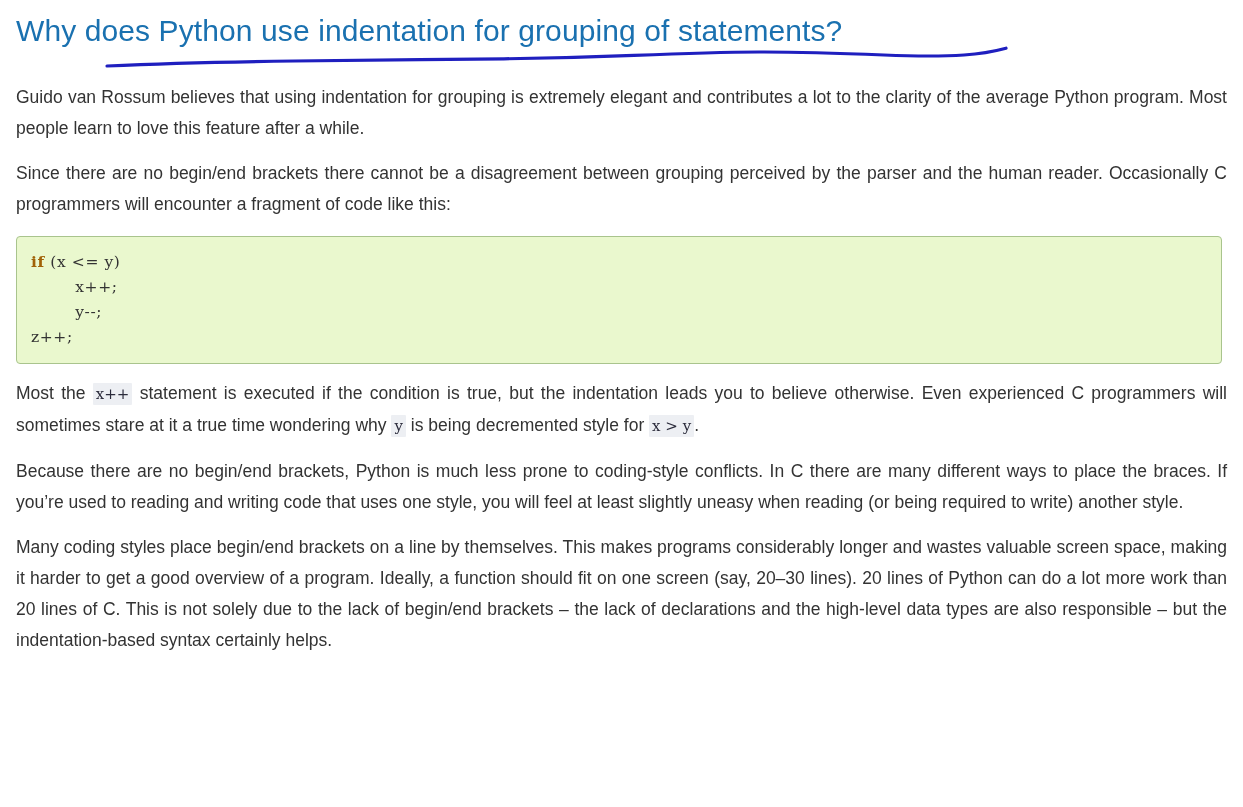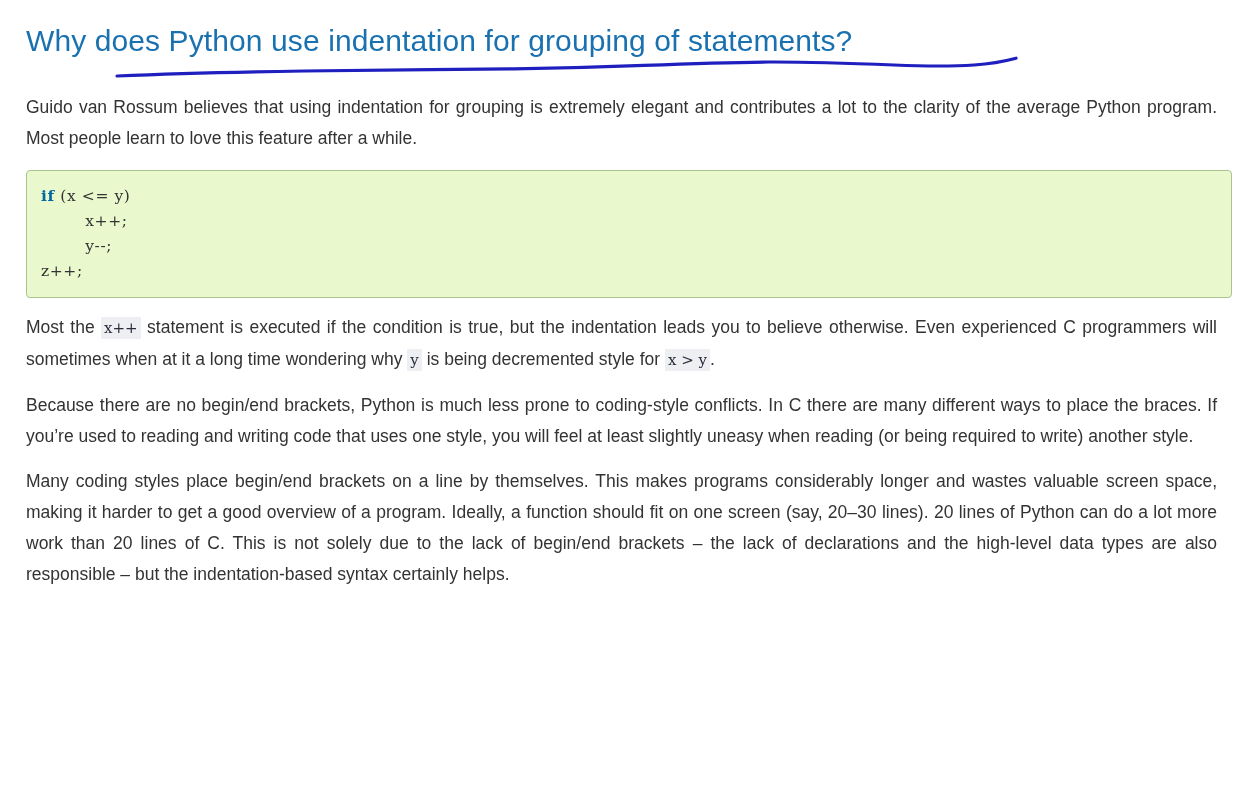"Why does Python use indentation" .page { padding: 14px -> 4px }
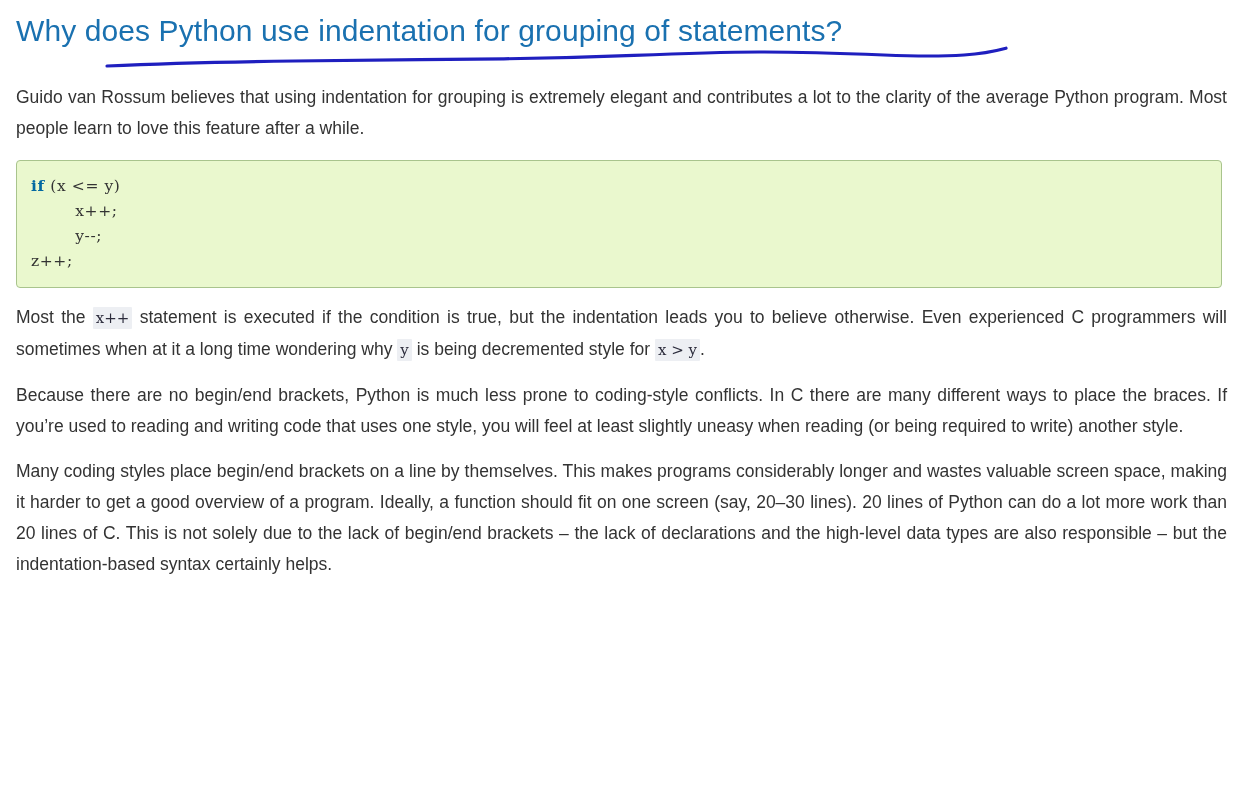"Since there are no begin/end" p.para { html: none -> <p>Since there are no begin/end brackets there cannot be a disagreement between grouping perceived by the parser and the human reader. Occasionally C programmers will encounter a fragment of code like this:</p> }
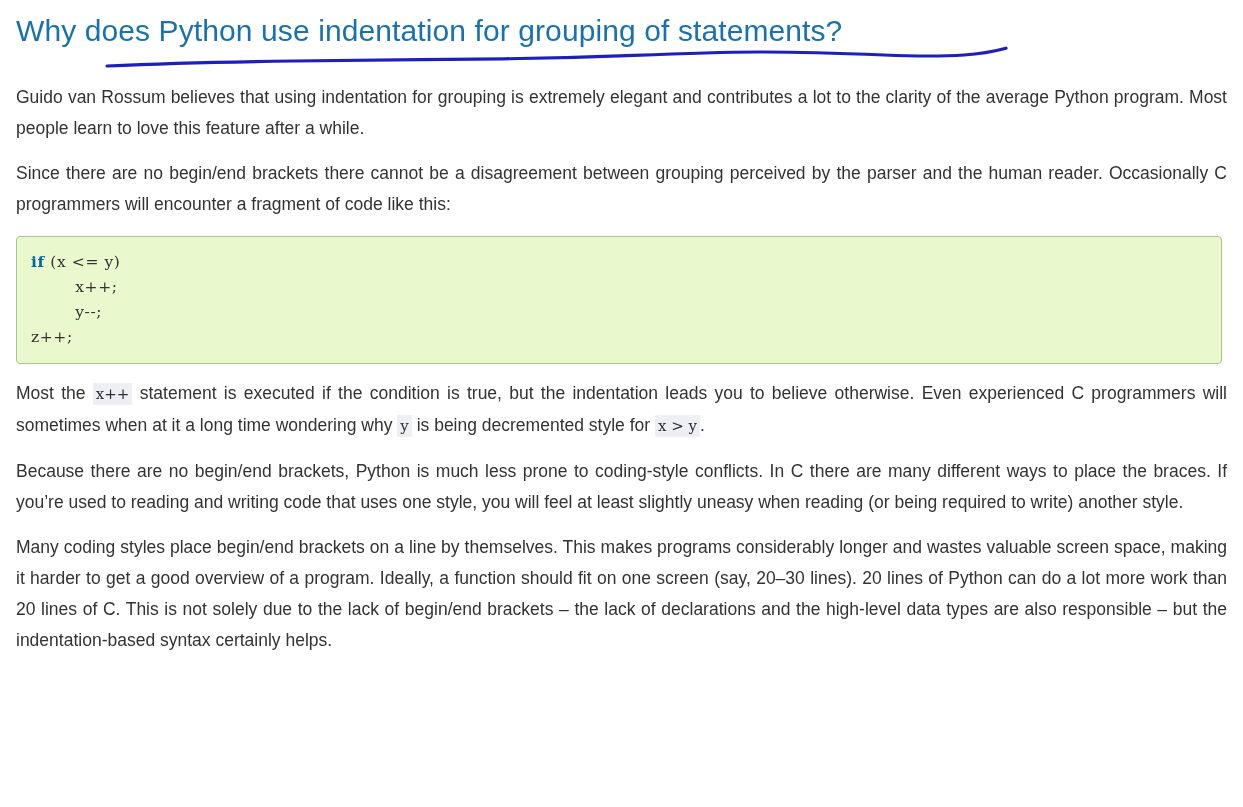"if" .kw { color: #0369a1 -> #a16207 }
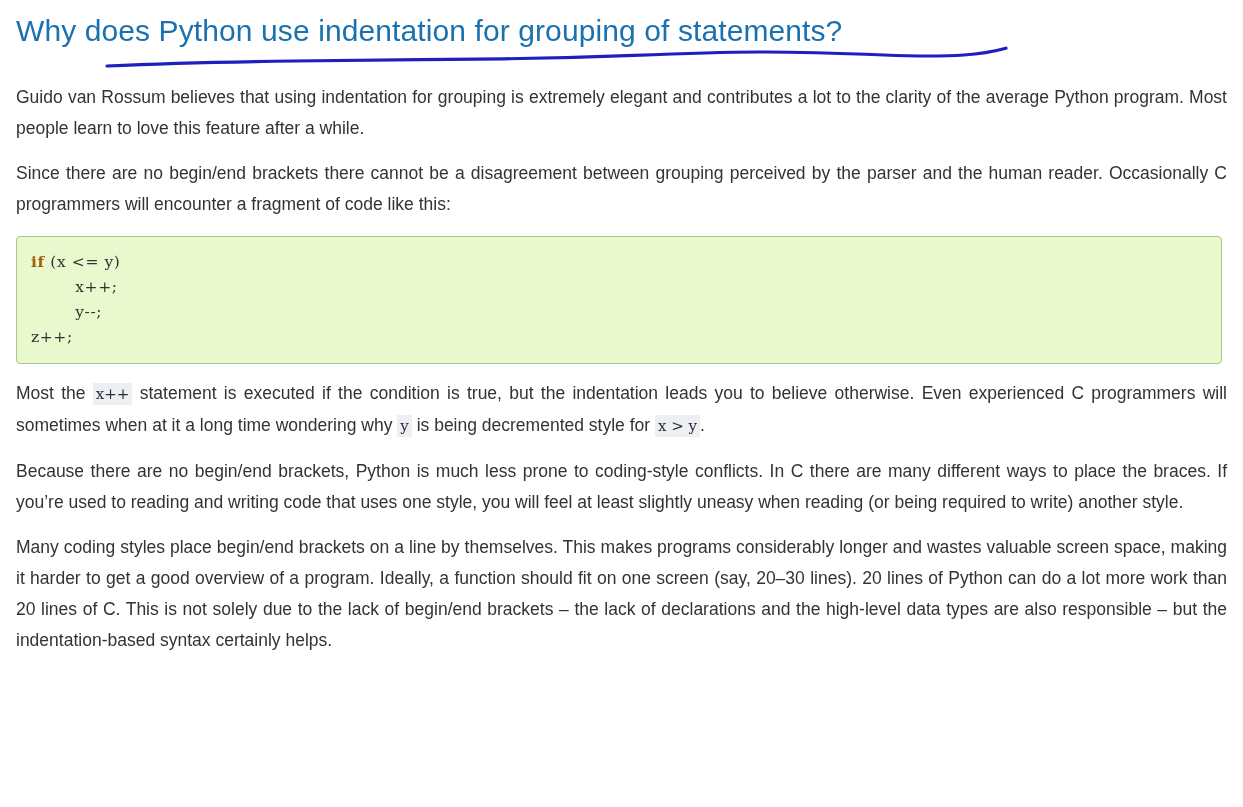"statement is executed if the" span { text: when at it a long -> stare at it a true }
